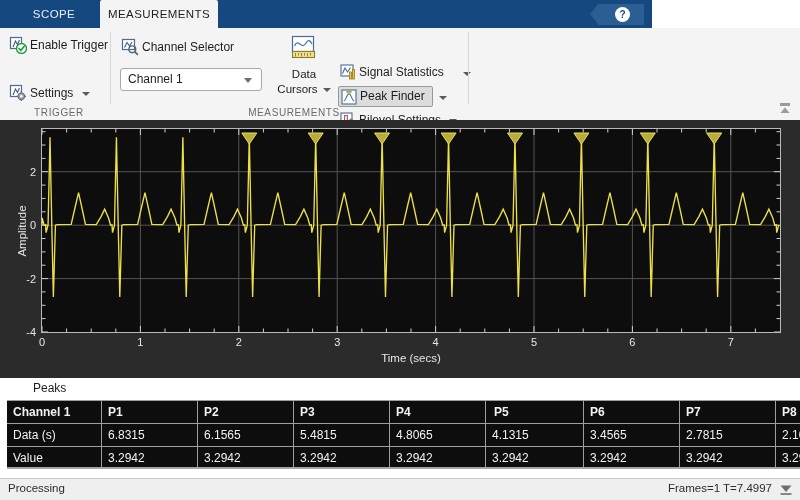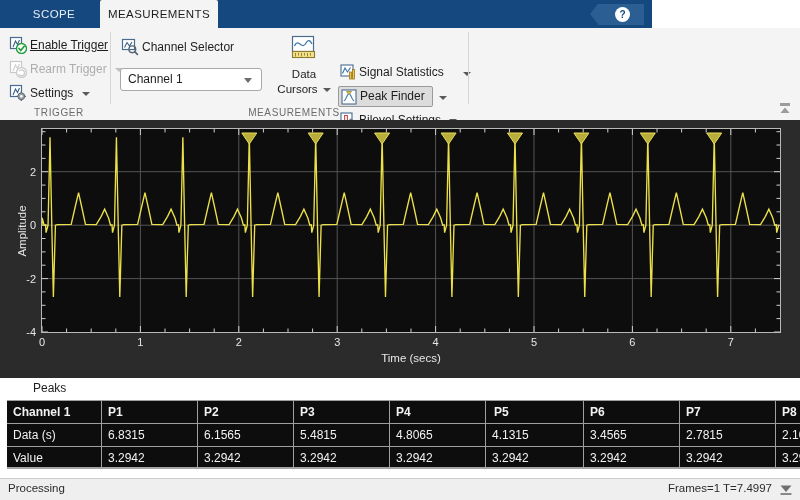"Enable Trigger" div.ritem { text-decoration: underline -> none }
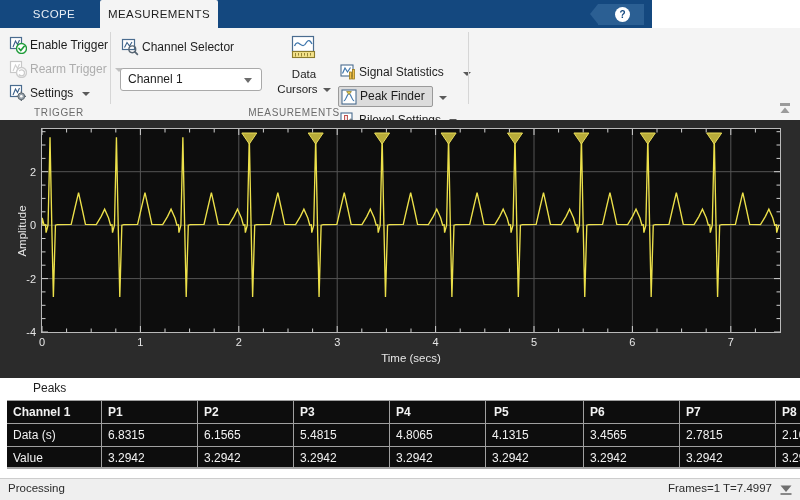"Rearm Trigger" div.ritem { html: <div> <span> <svg> <rect></rect> <path></path> <circle></circle> <path></path> </svg> </span> <span>Rearm Trigger</span> <span></span> </div> -> none }
